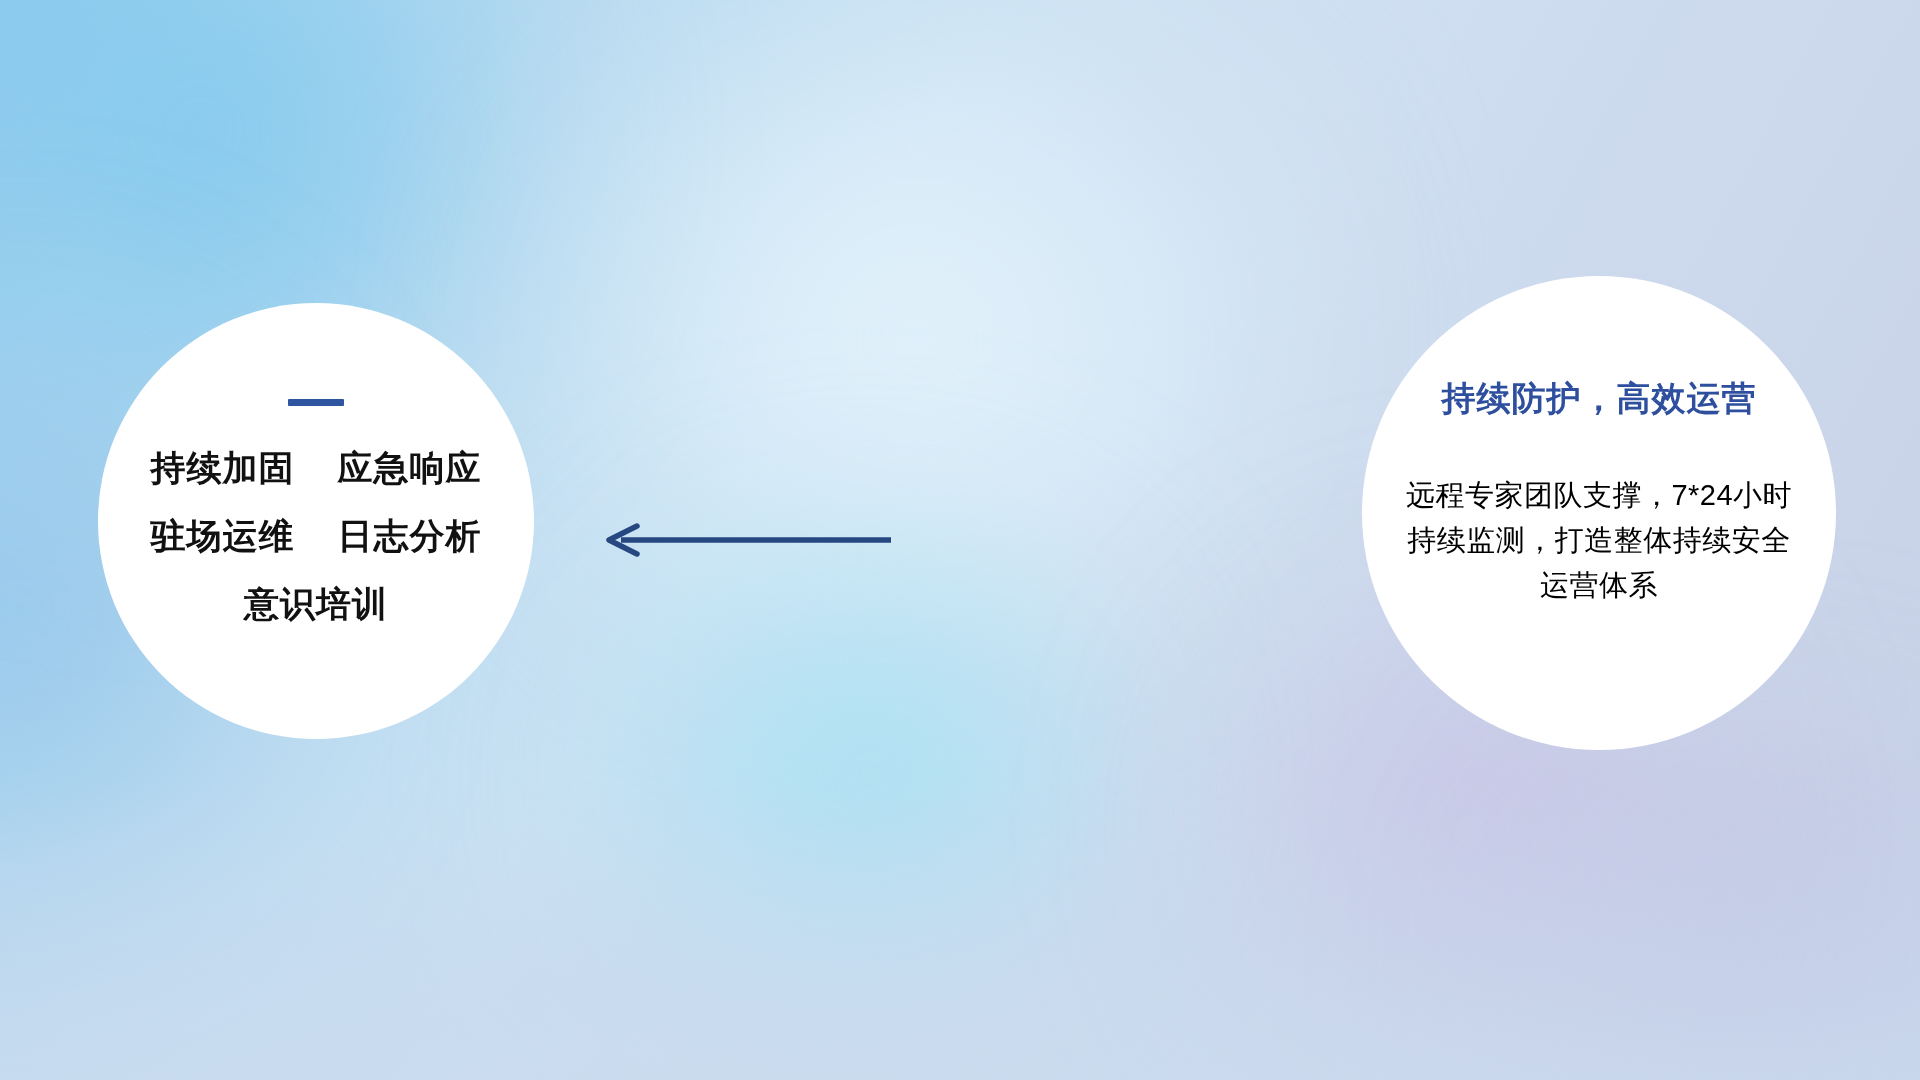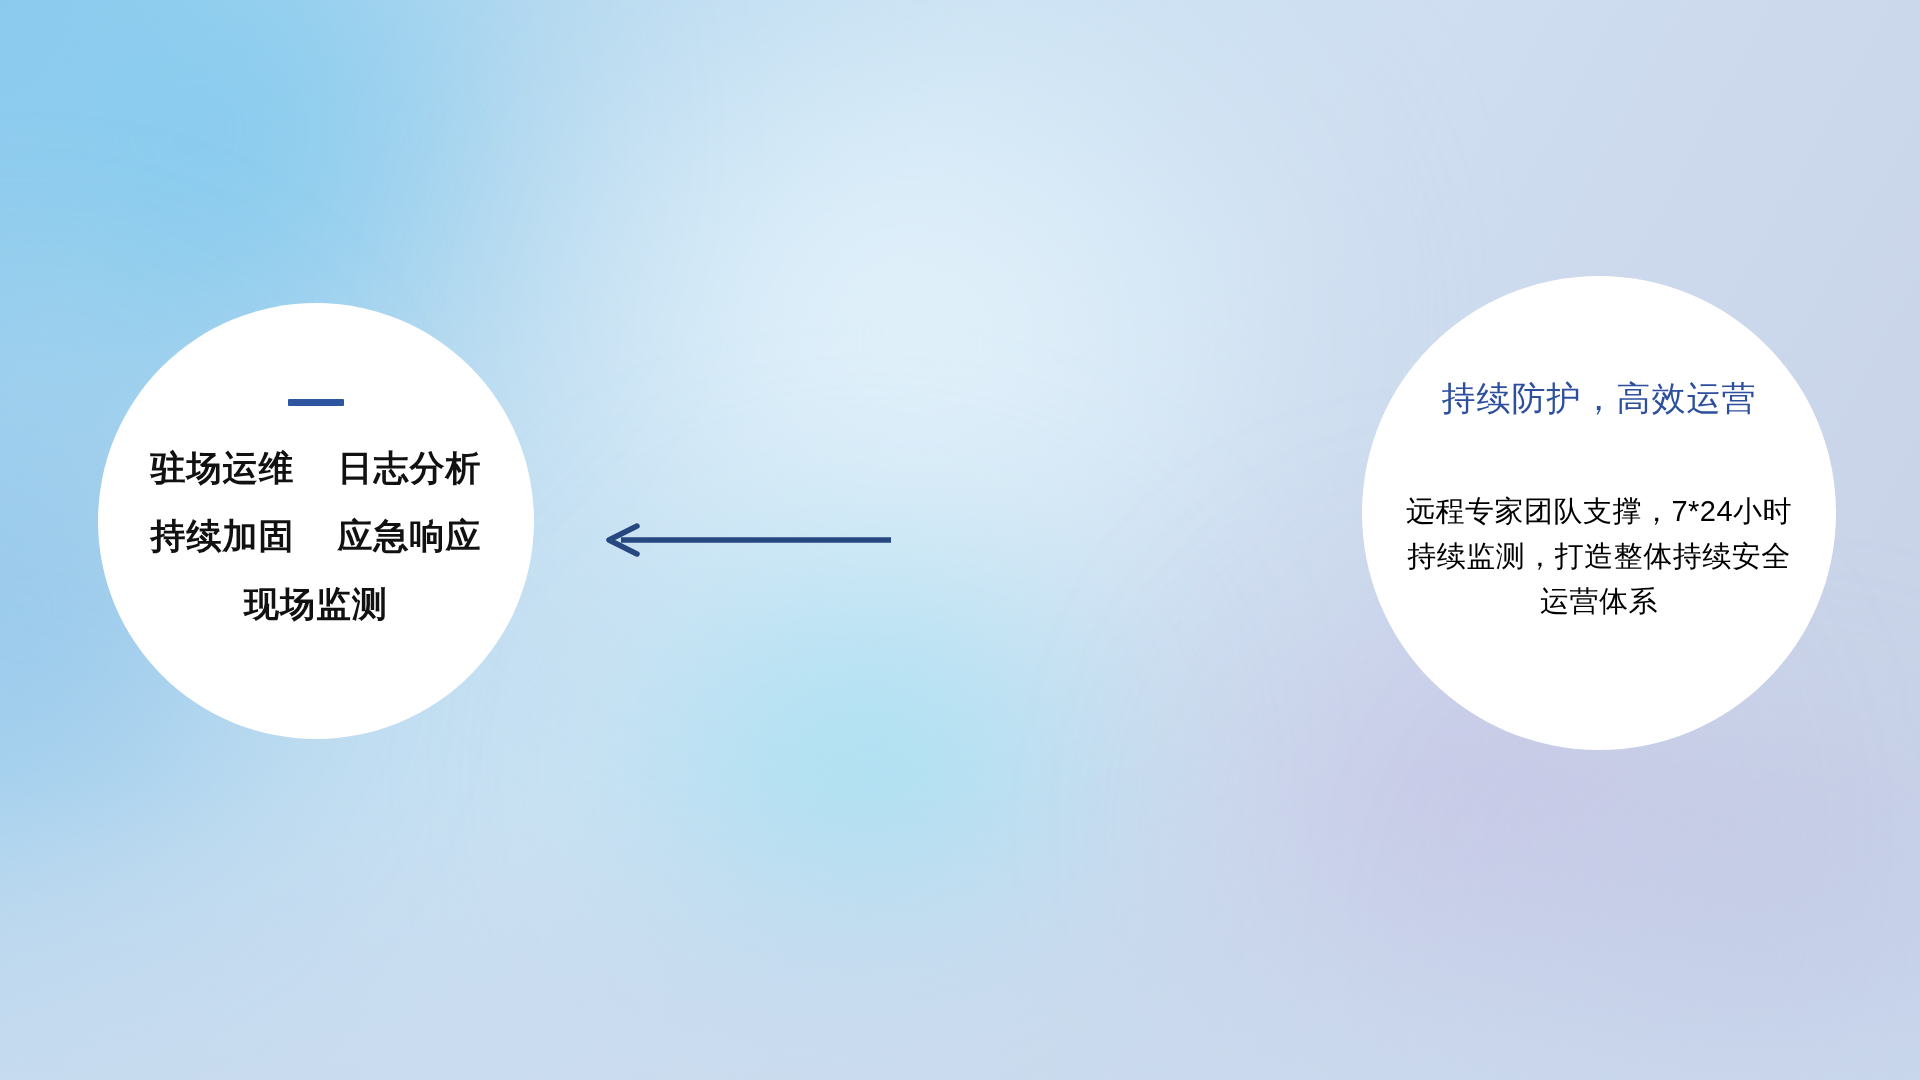"持续防护，高效运营" .right-title { font-weight: normal -> bold; margin-bottom: 72px -> 56px }
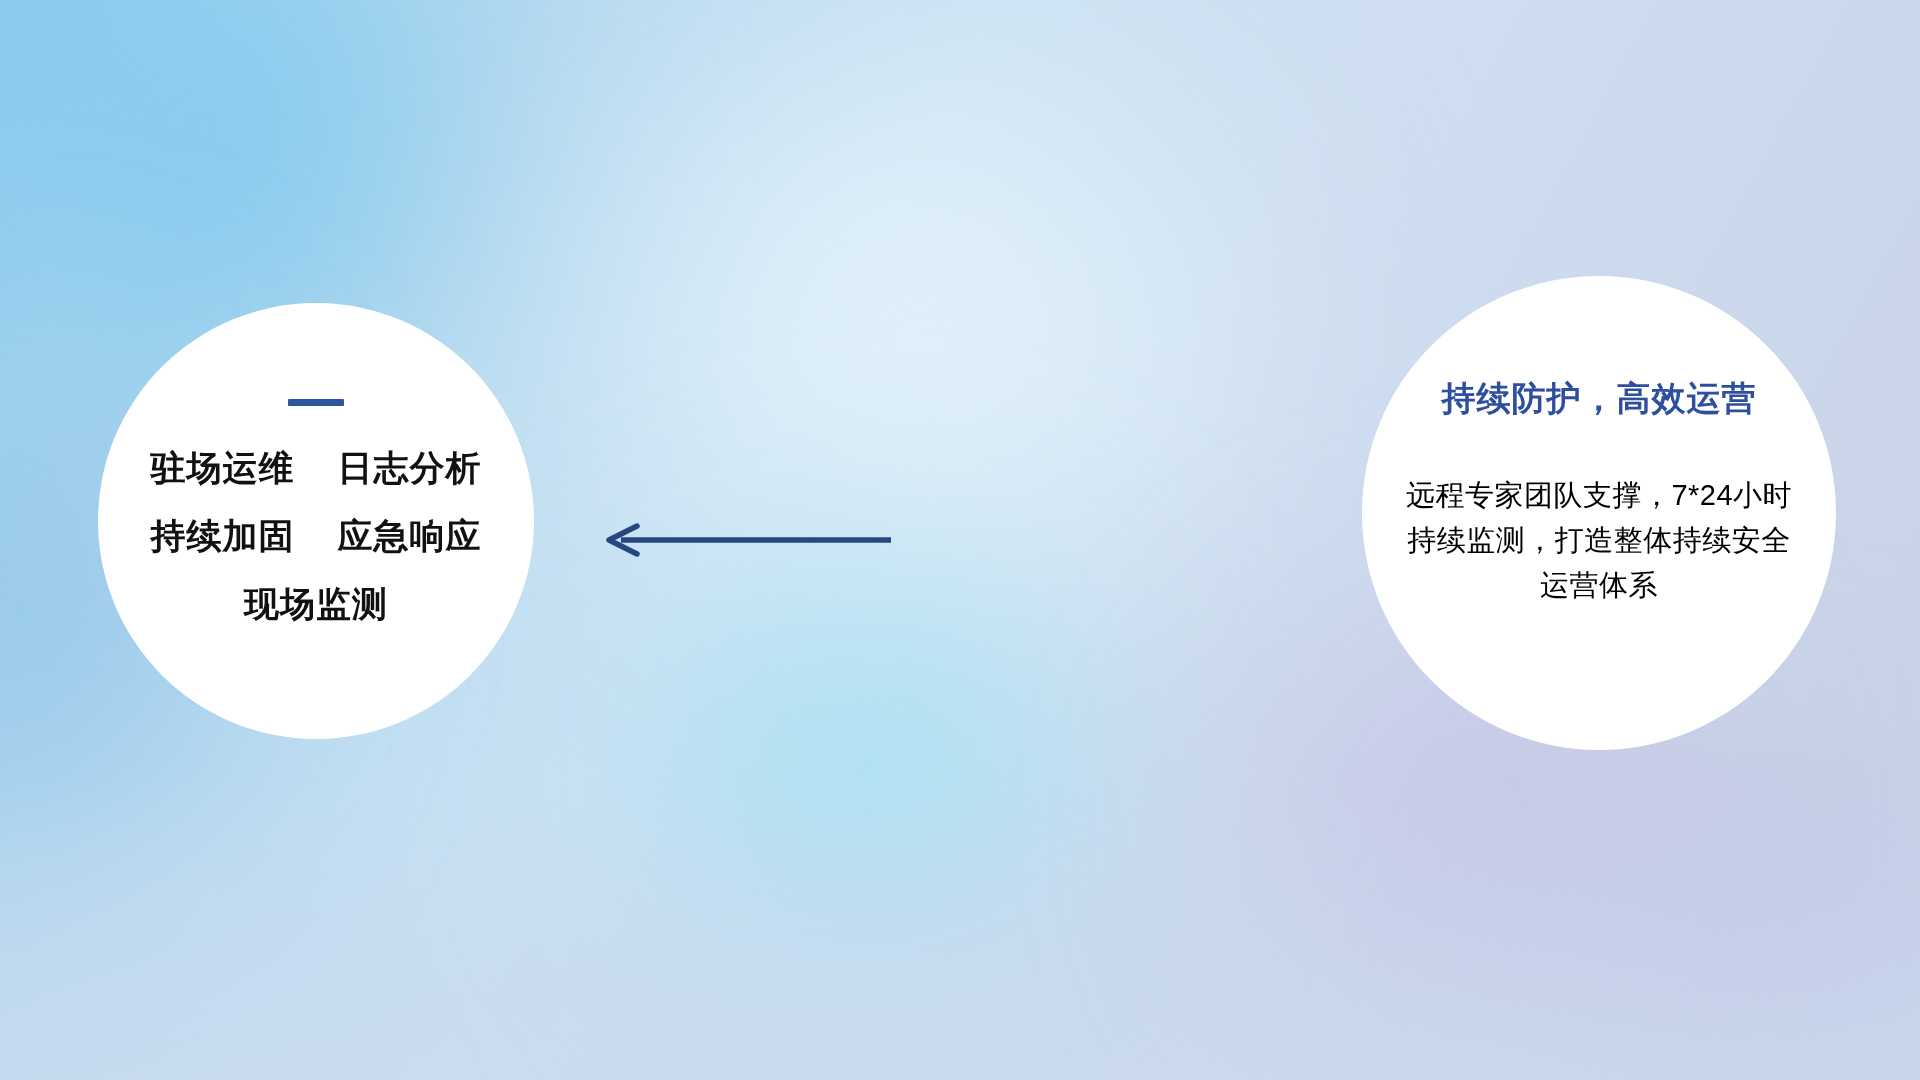"驻场运维 日志分析" div.left-line { order: before "持续加固 应急响应" -> after "持续加固 应急响应" }
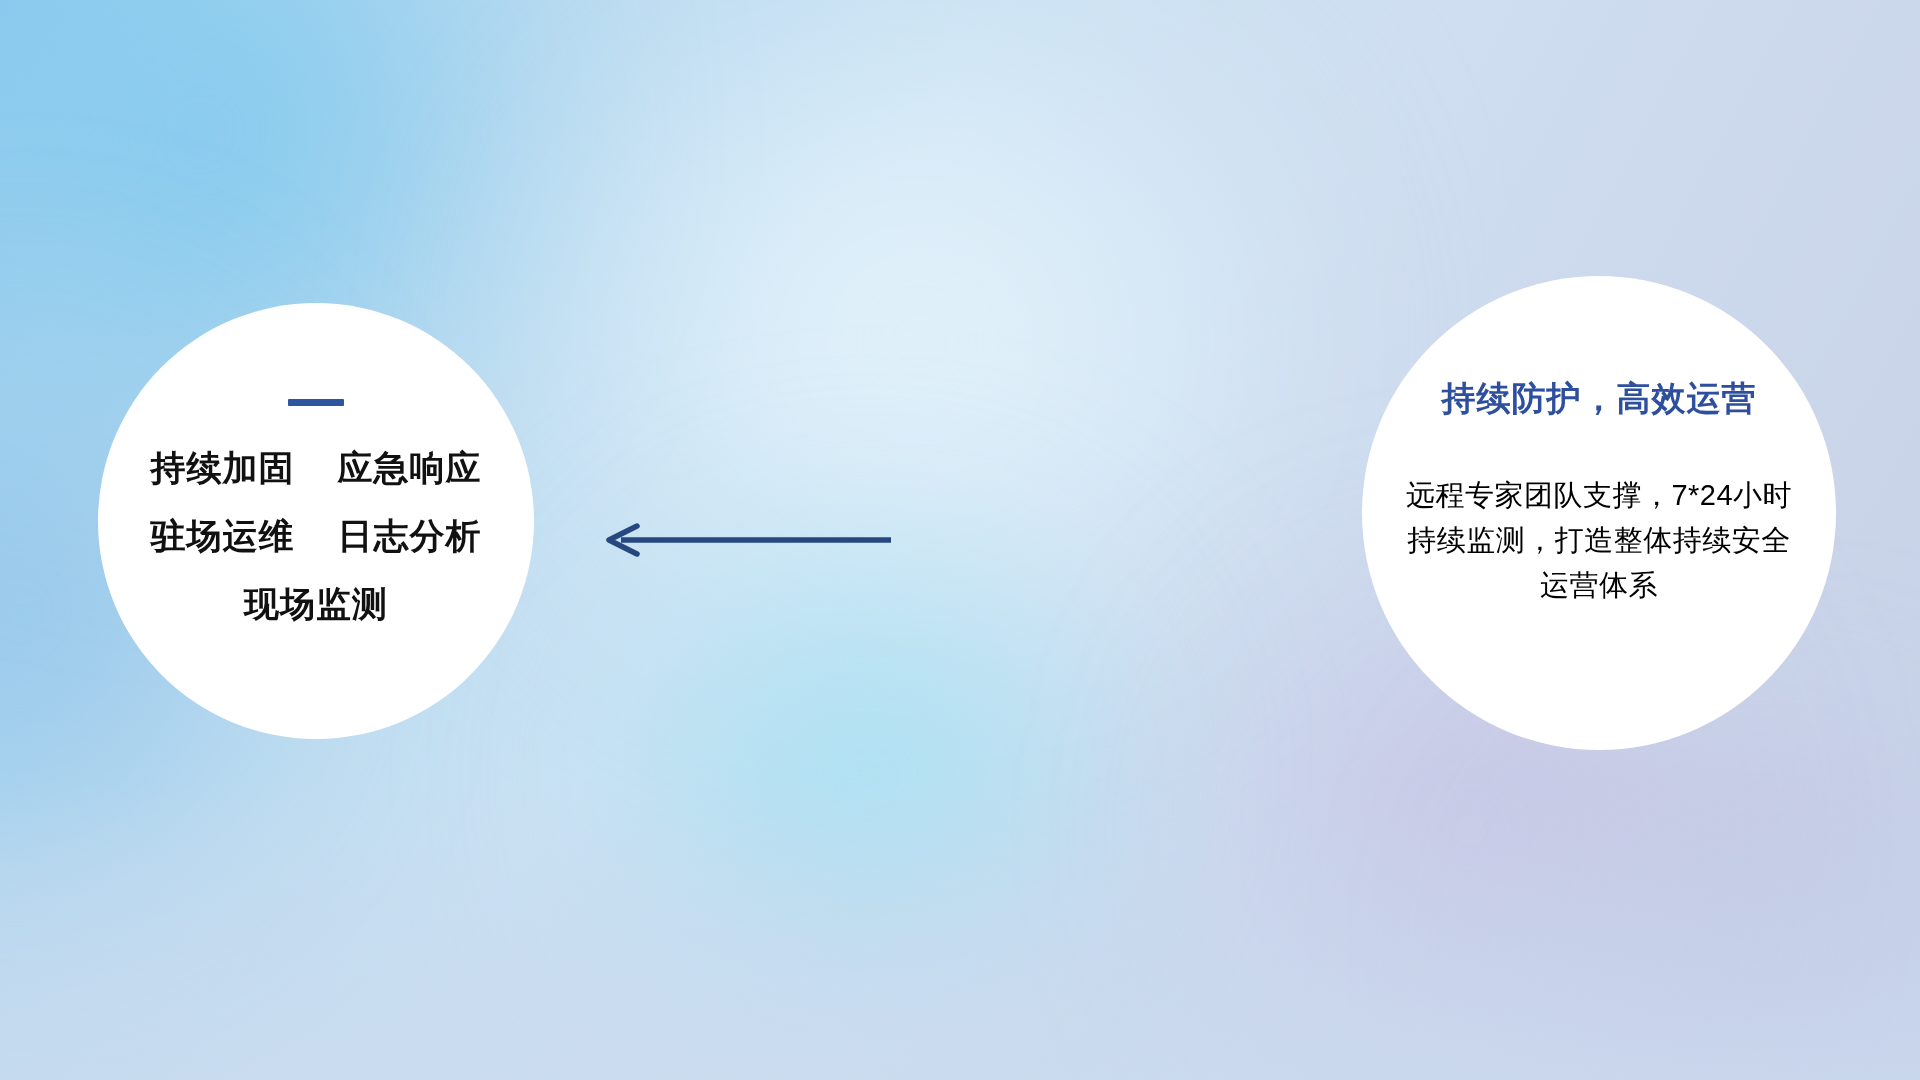"现场监测" div.left-line { text: 现场监测 -> 意识培训 }
